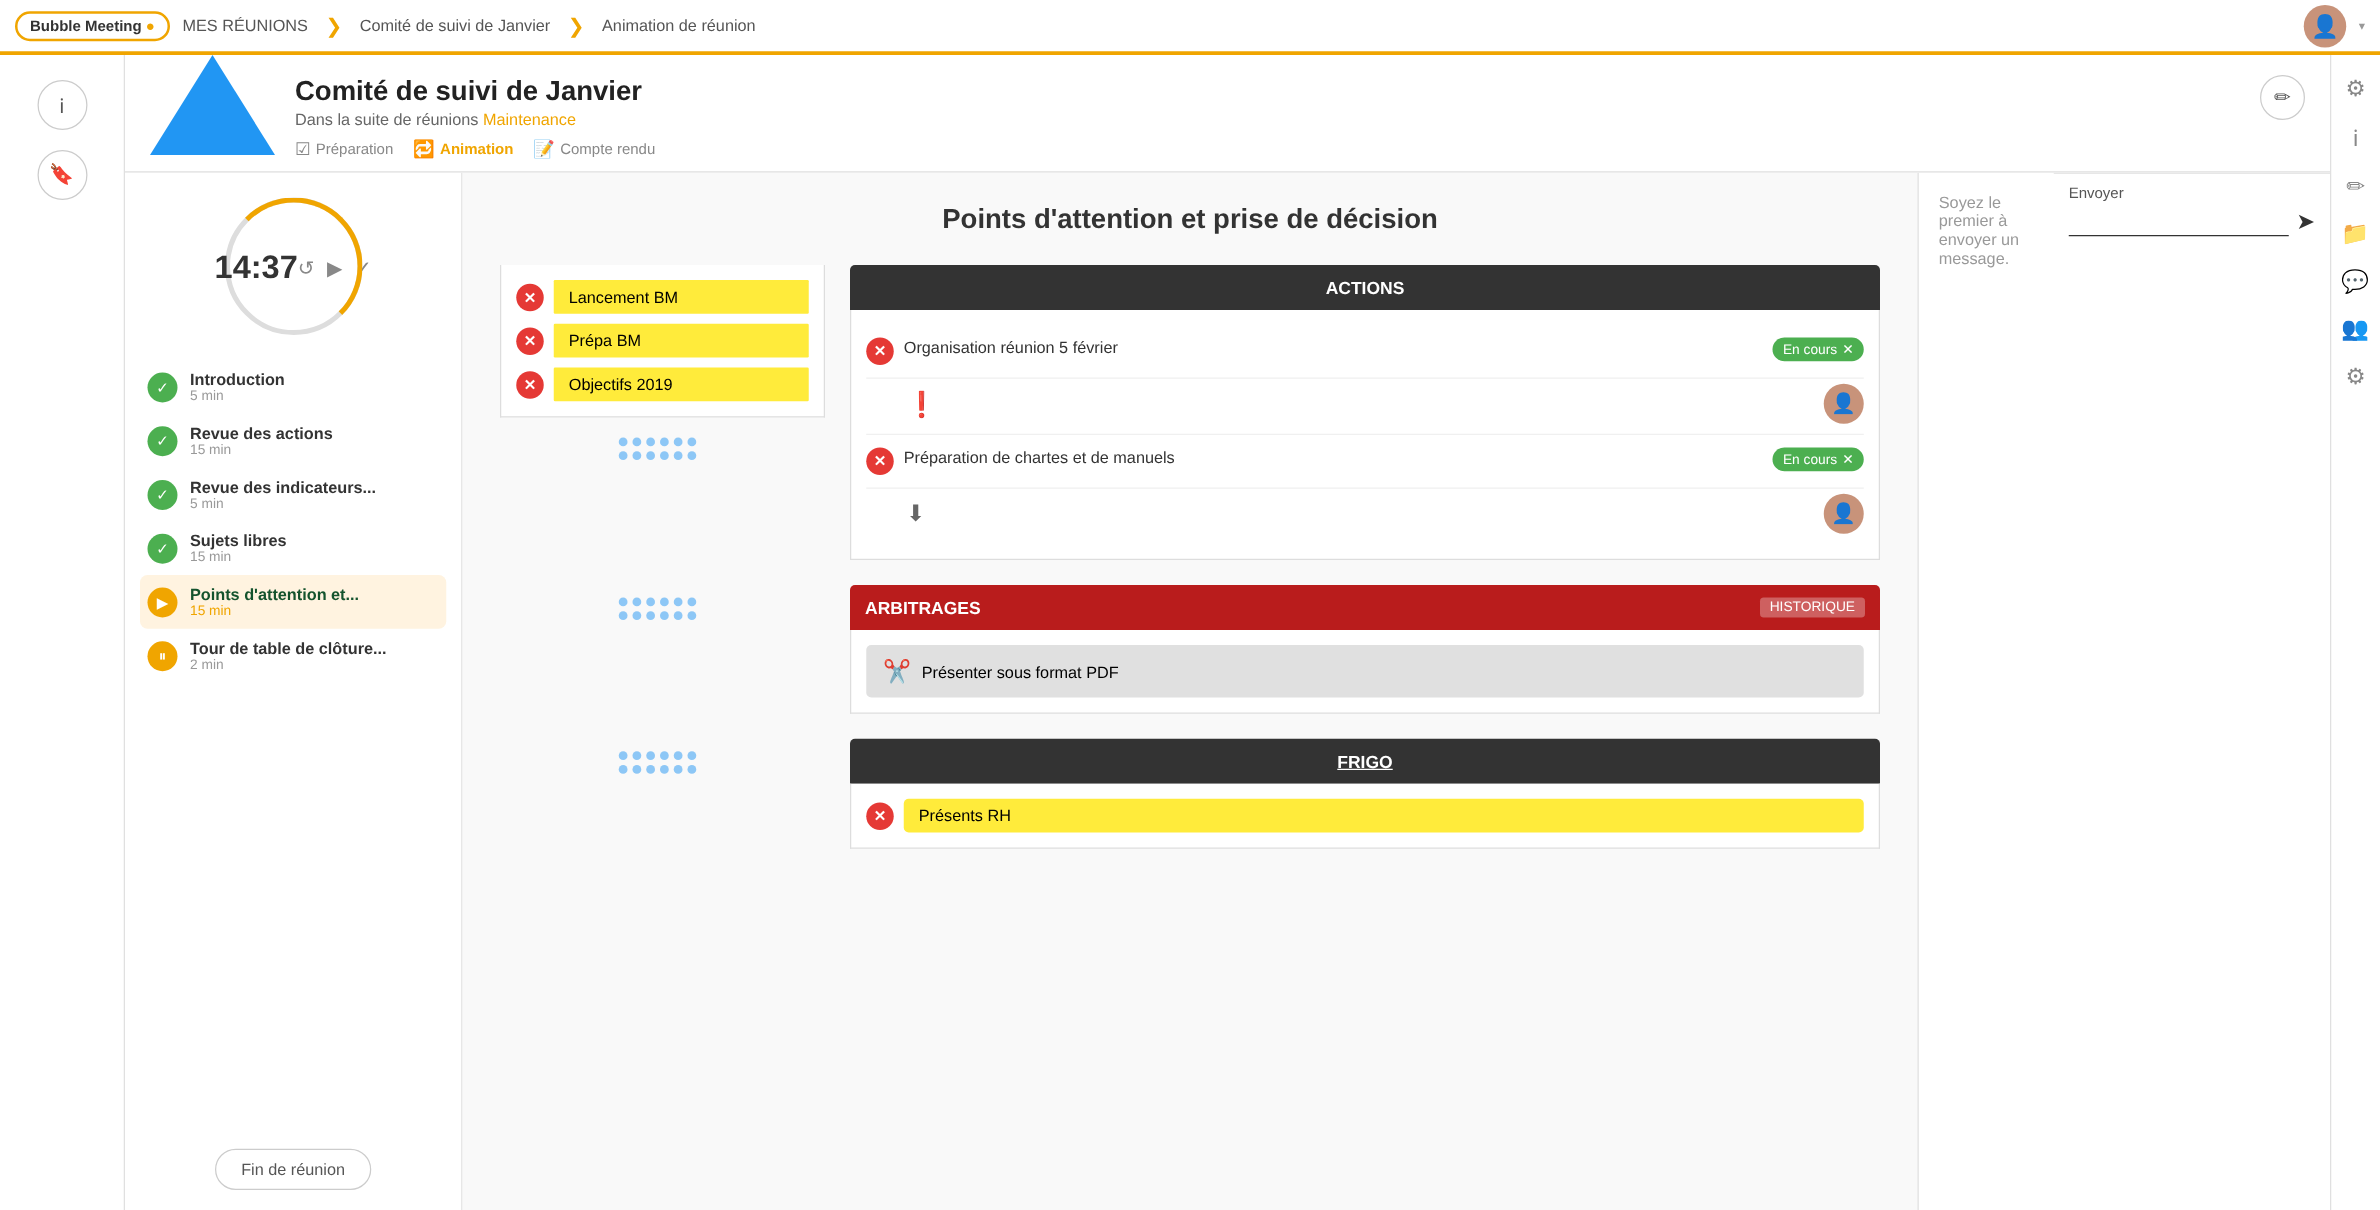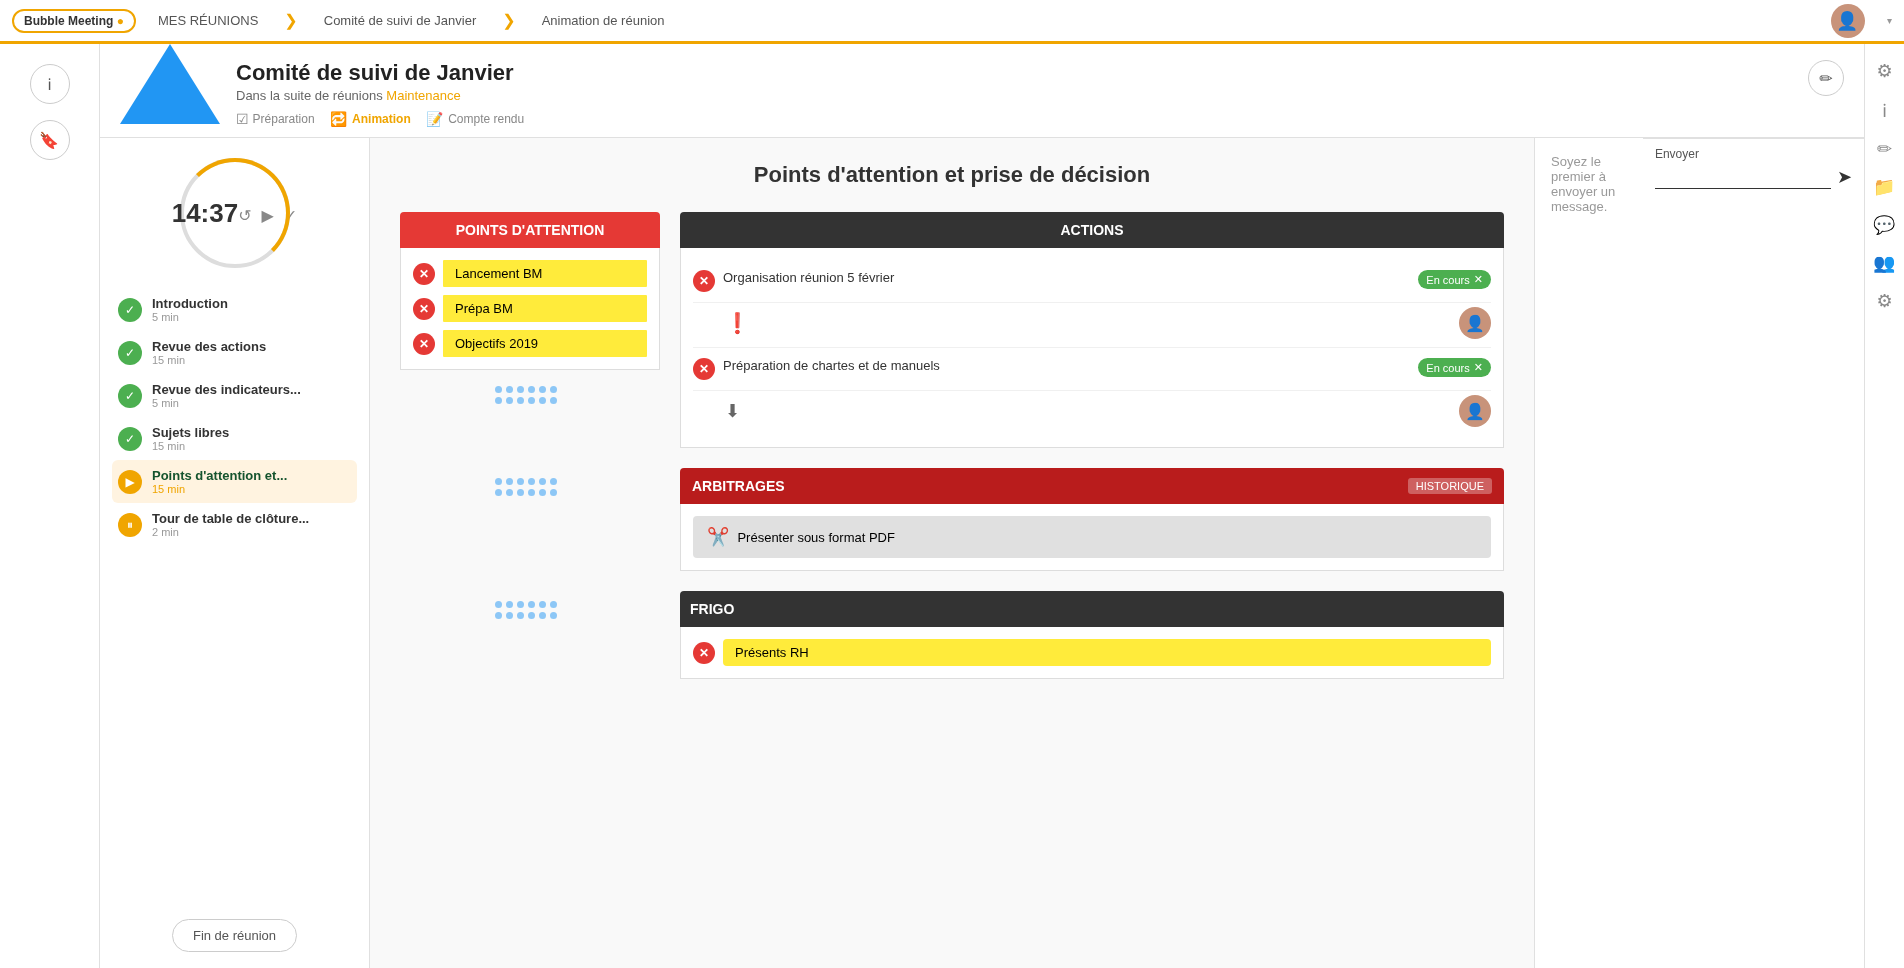"Bubble Meeting ●" #topnav { gap: 22px -> 10px }
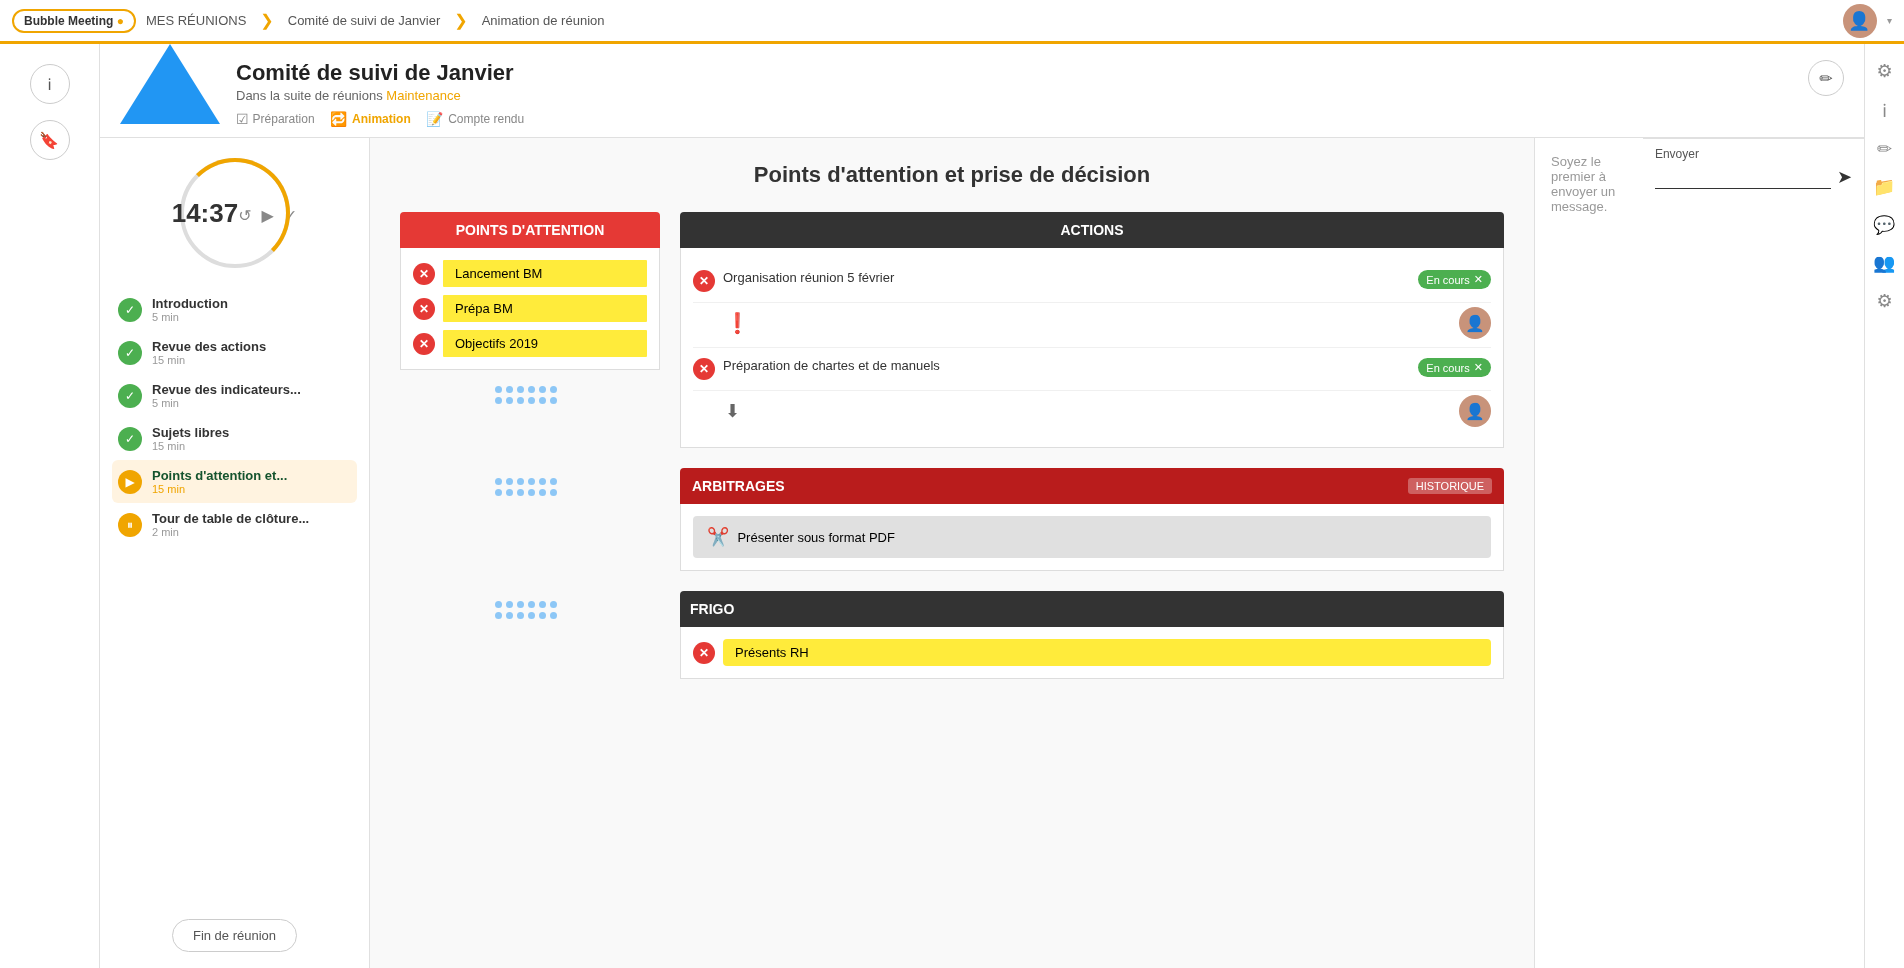"POINTS D'ATTENTION" div.attention-header { html: <div>POINTS D'ATTENTION</div> -> none }
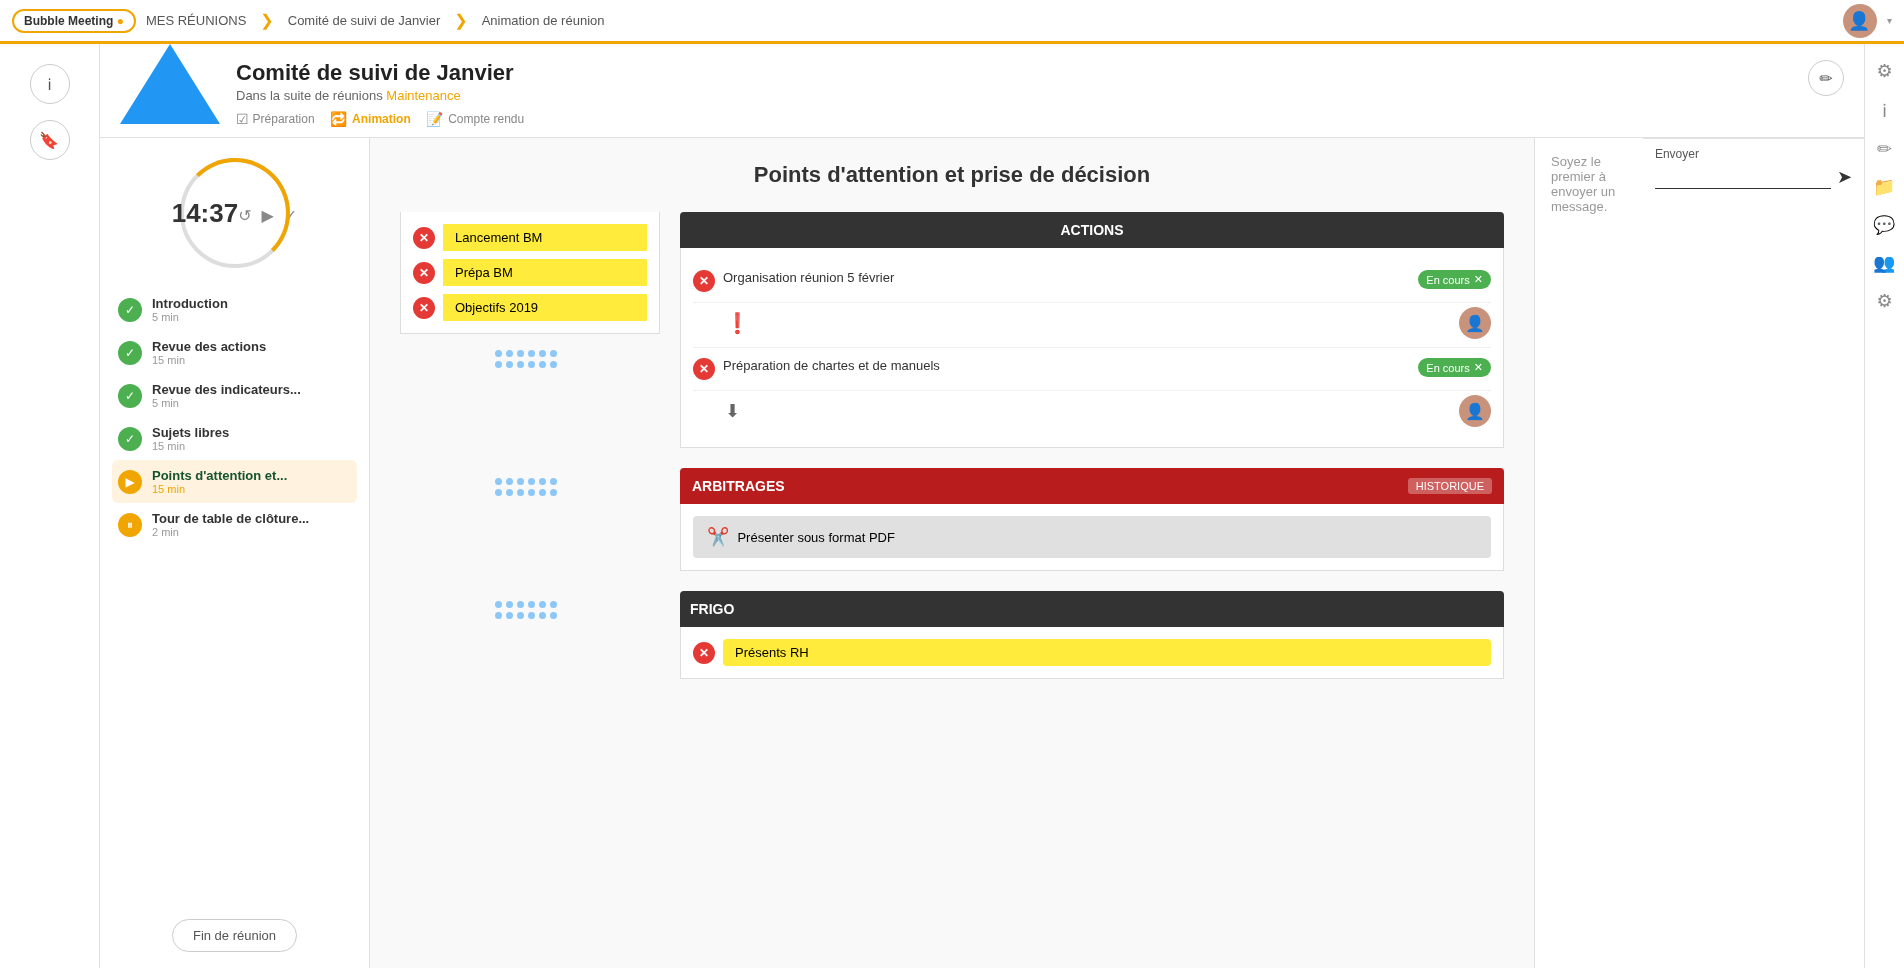"FRIGO" .frigo-header { text-align: left -> center; text-decoration: none -> underline }
